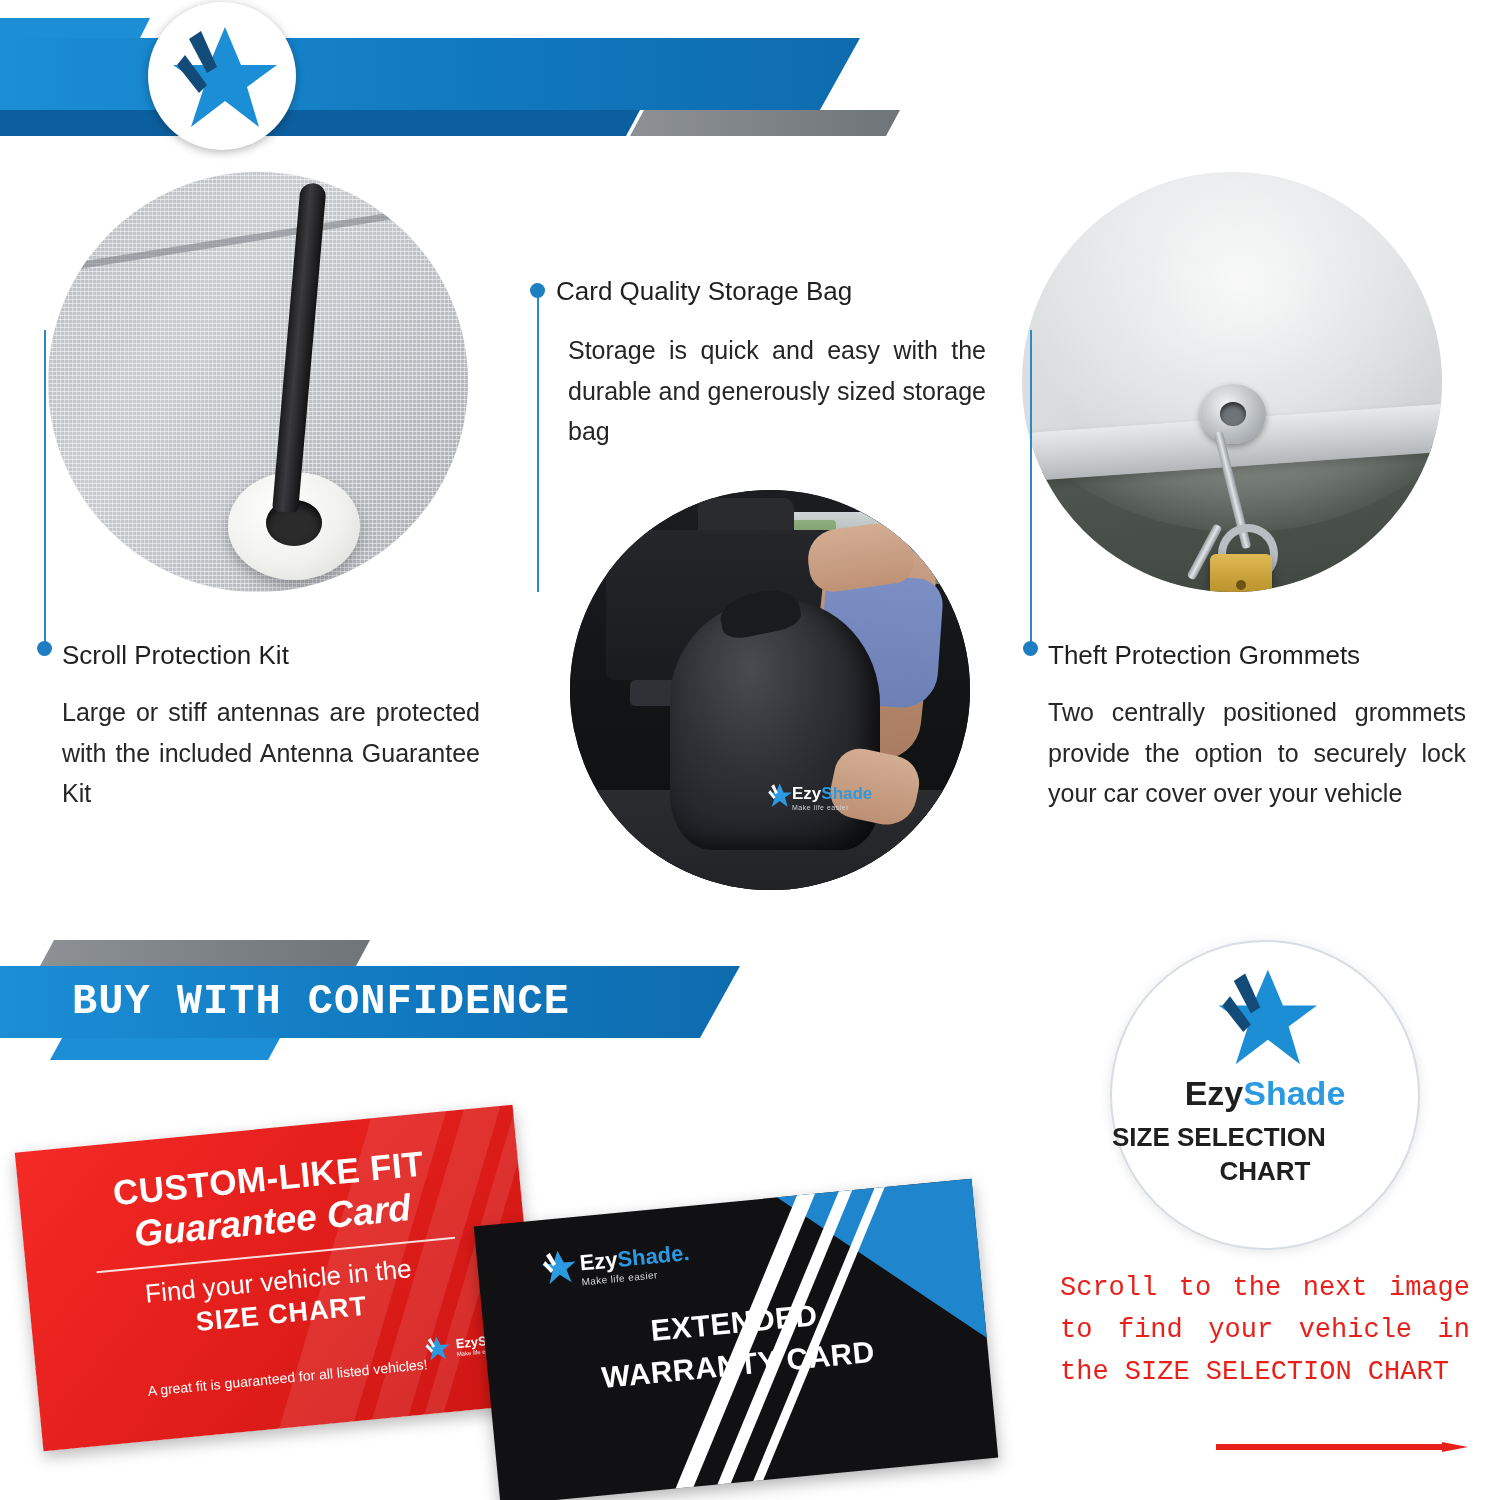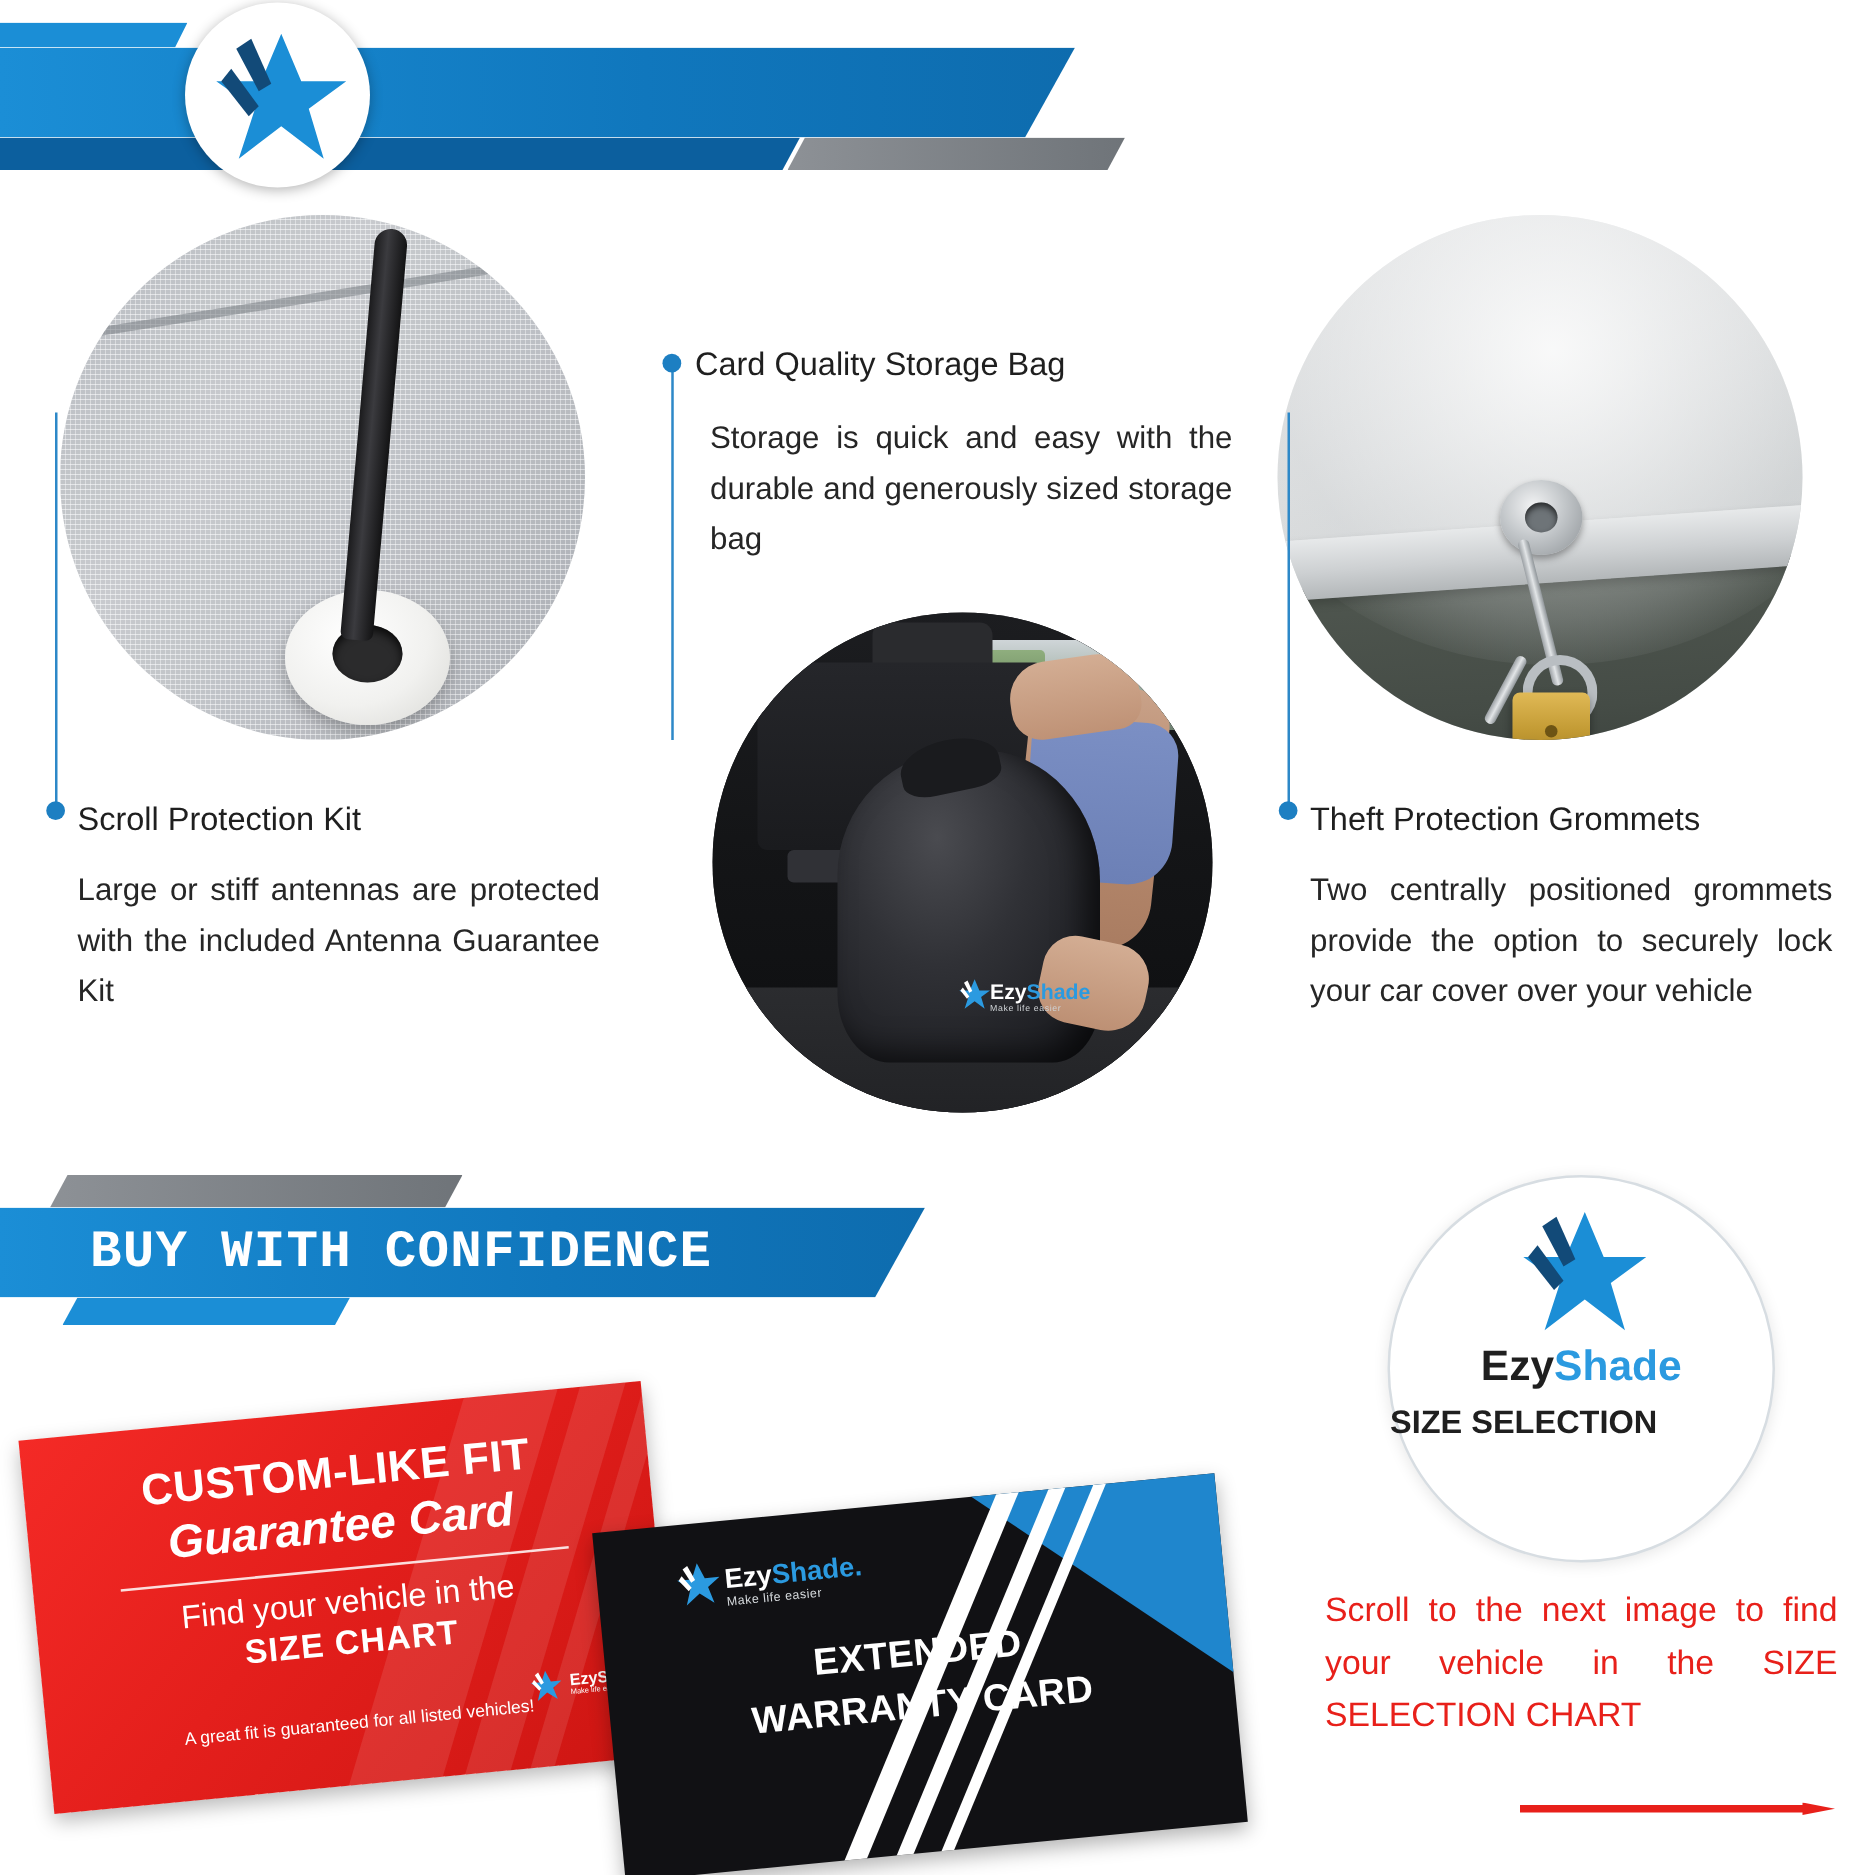"CHART" div { html: none -> <div>CHART</div> }
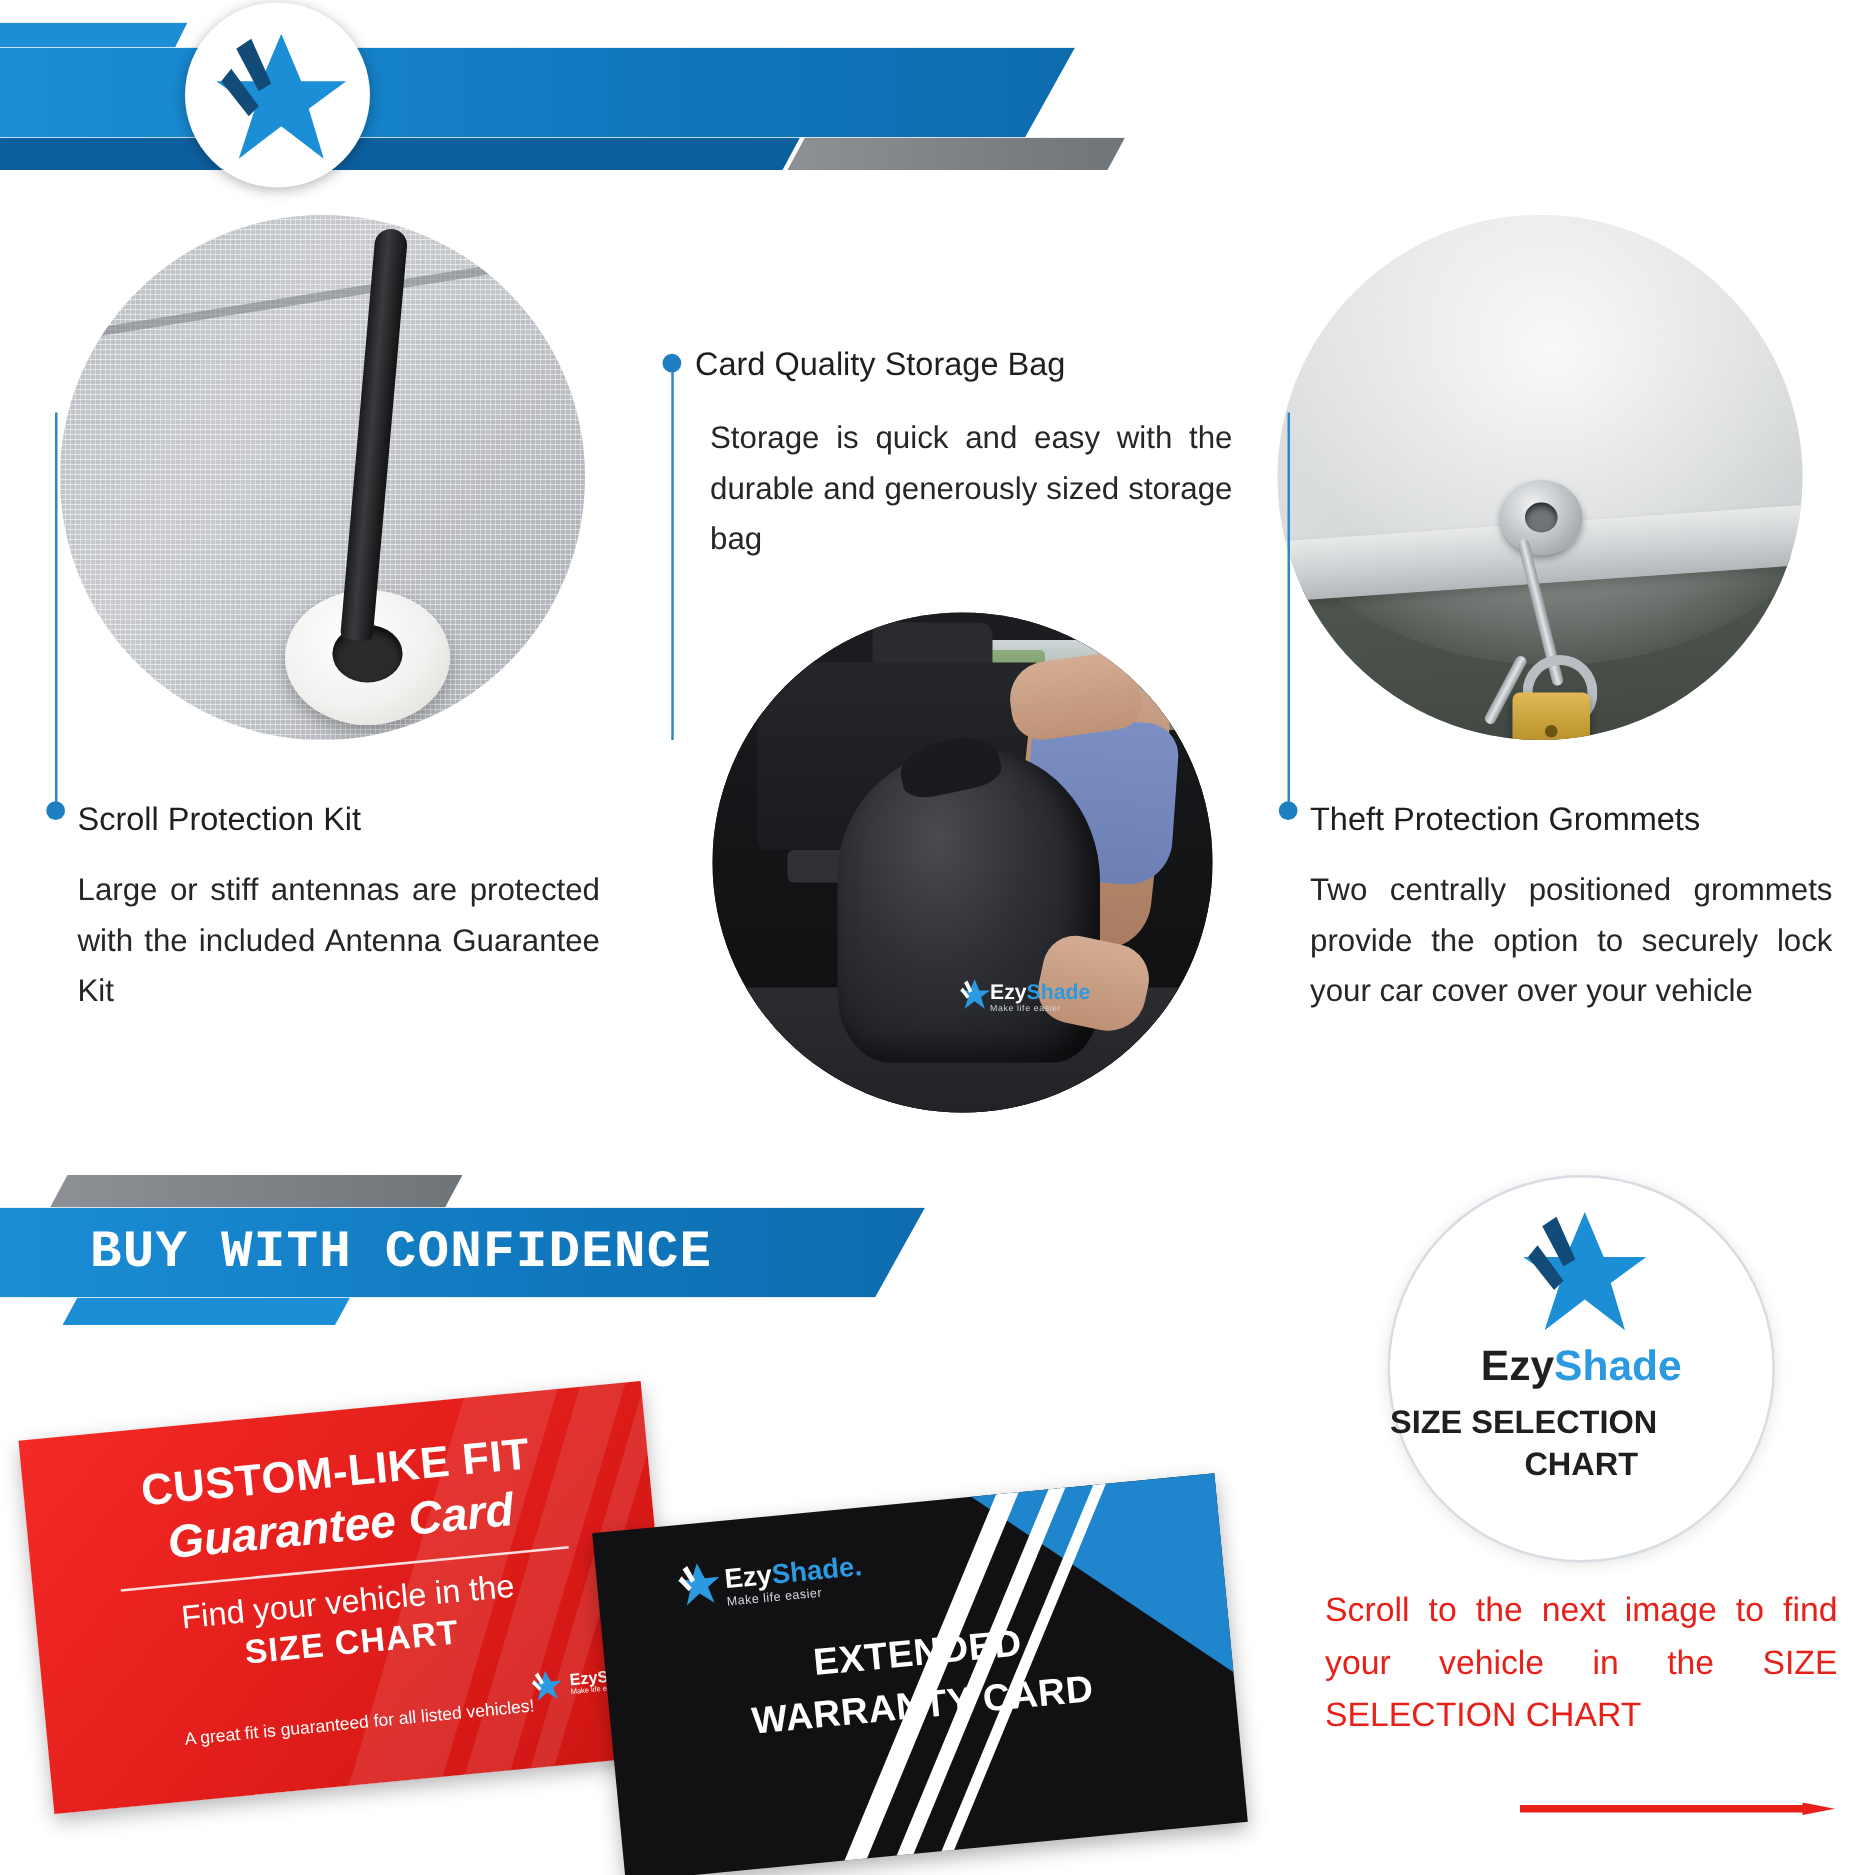"Scroll to the next image" #scroll-text { font-family: none -> Liberation Mono, monospace }
